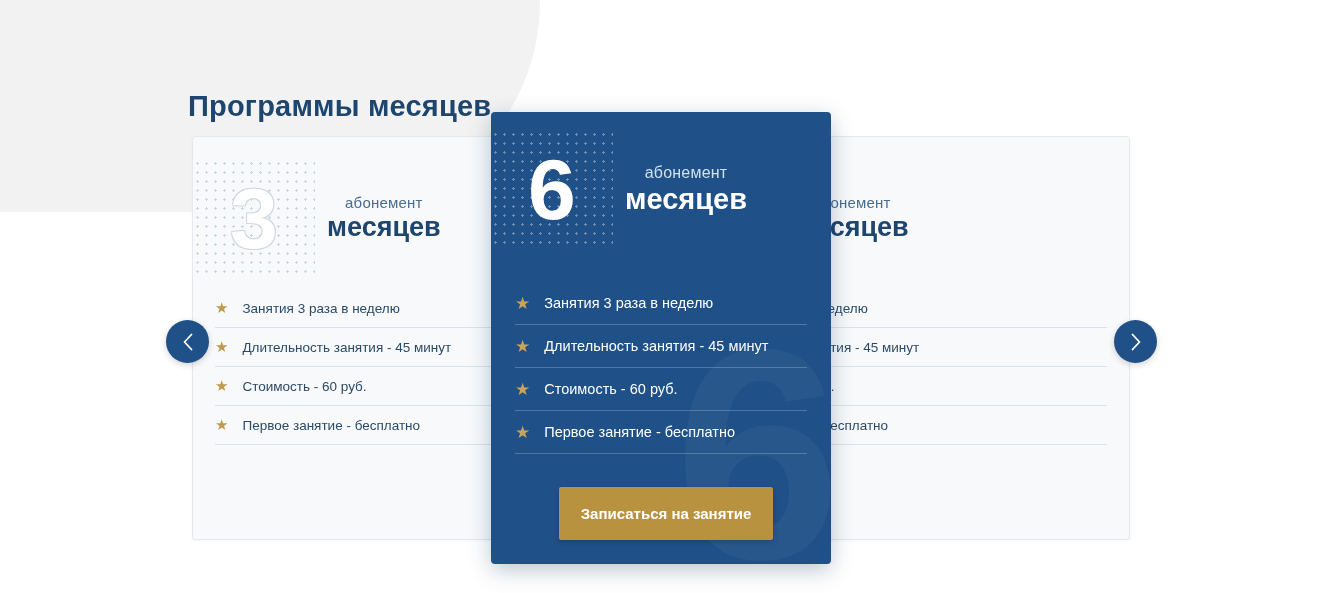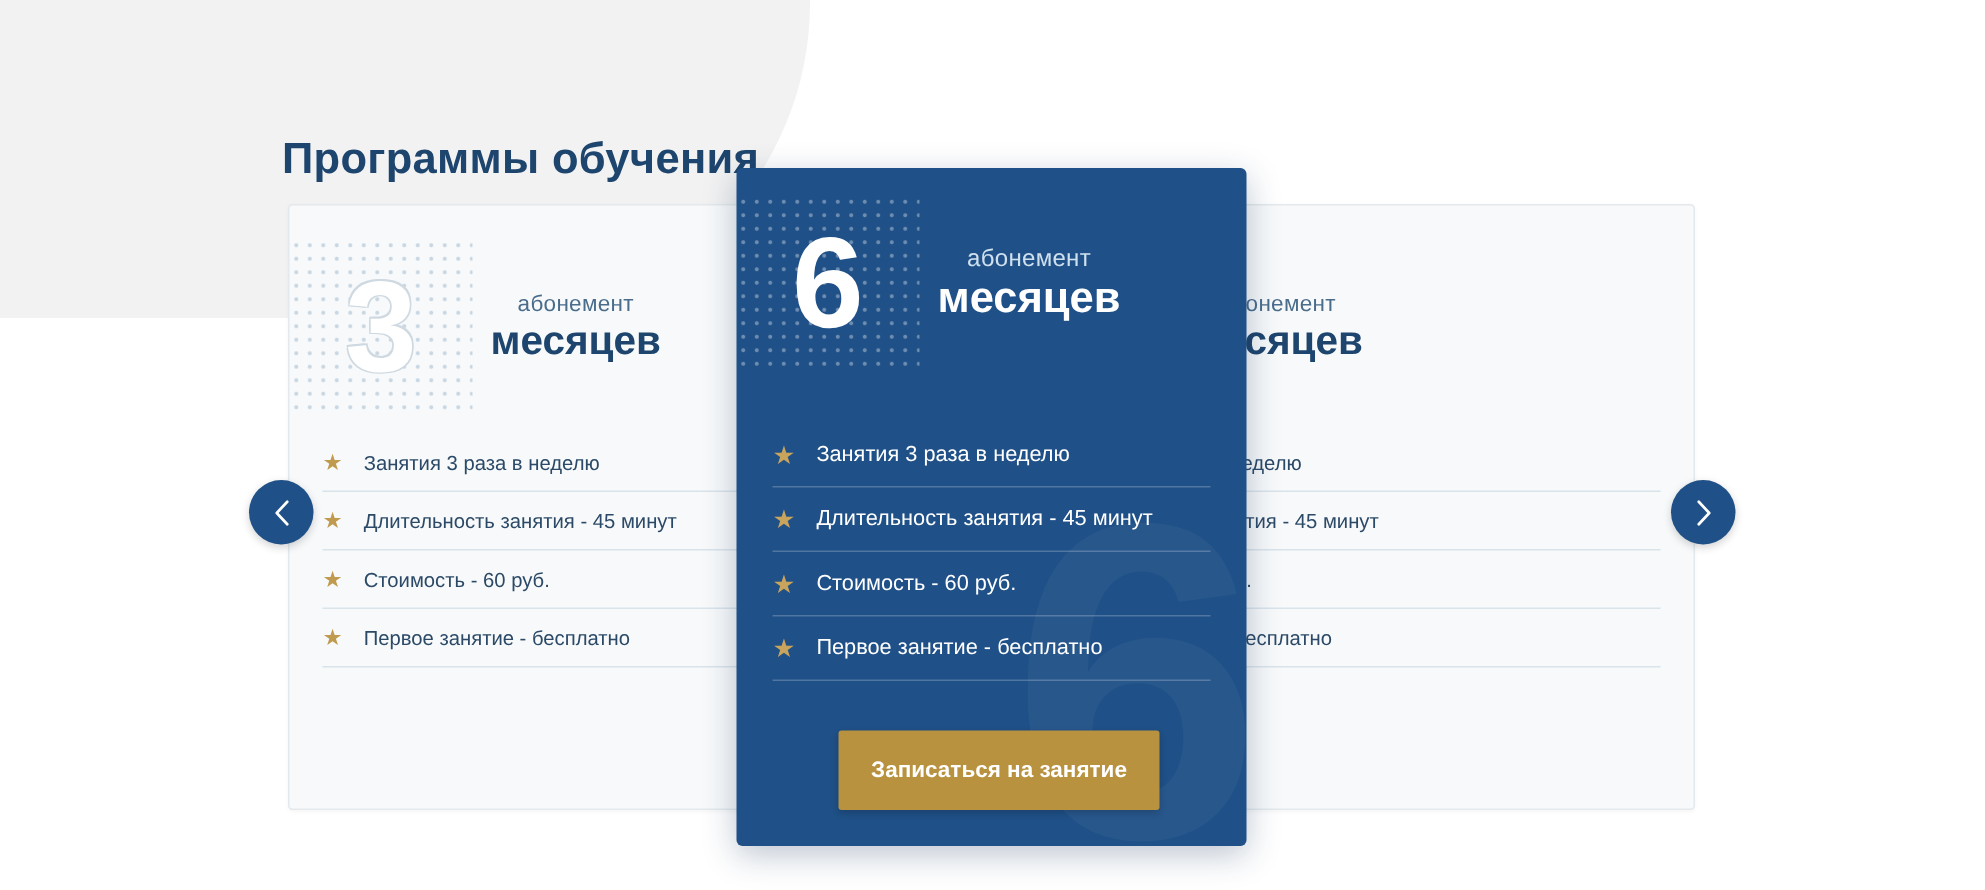"Программы обучения" h2.section-title { text: обучения -> месяцев }
